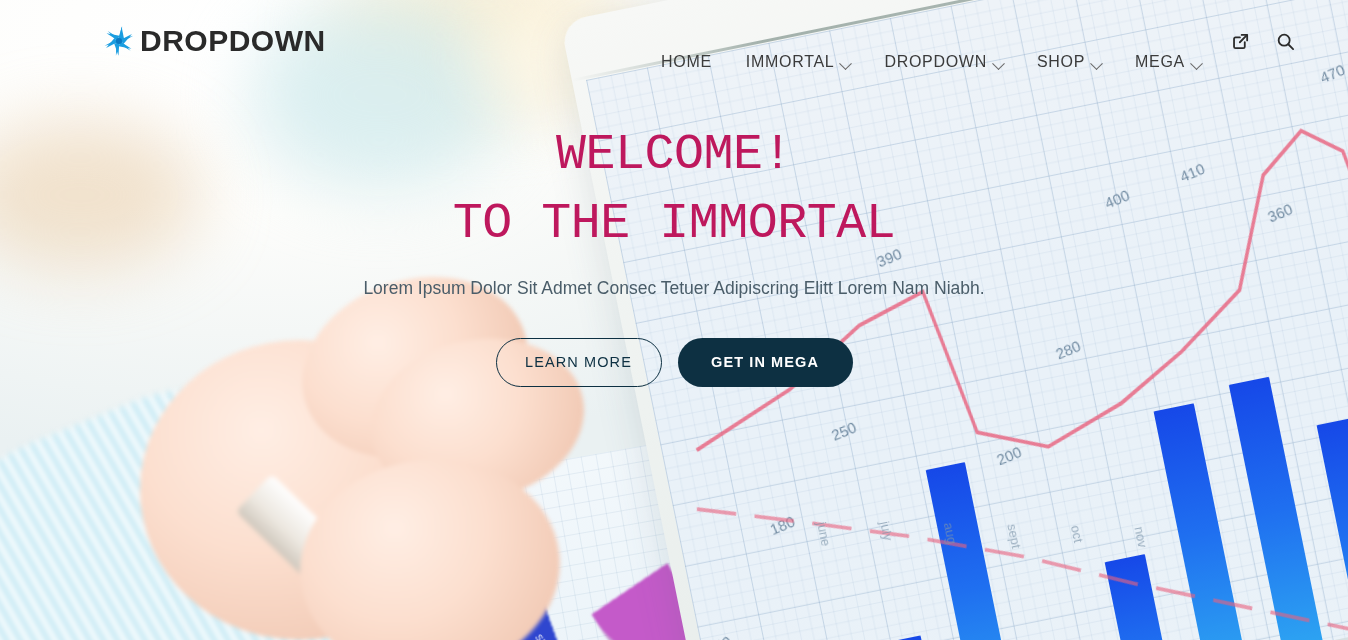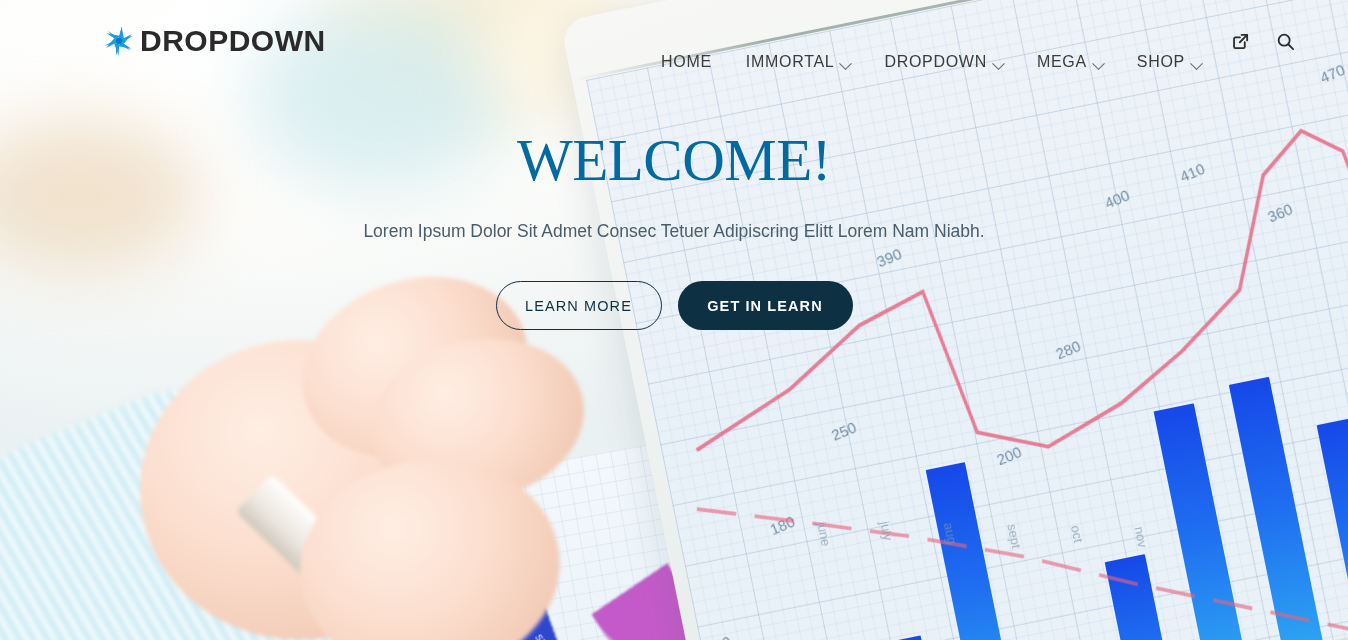"MEGA" div.nav-item { order: before "SHOP" -> after "SHOP" }
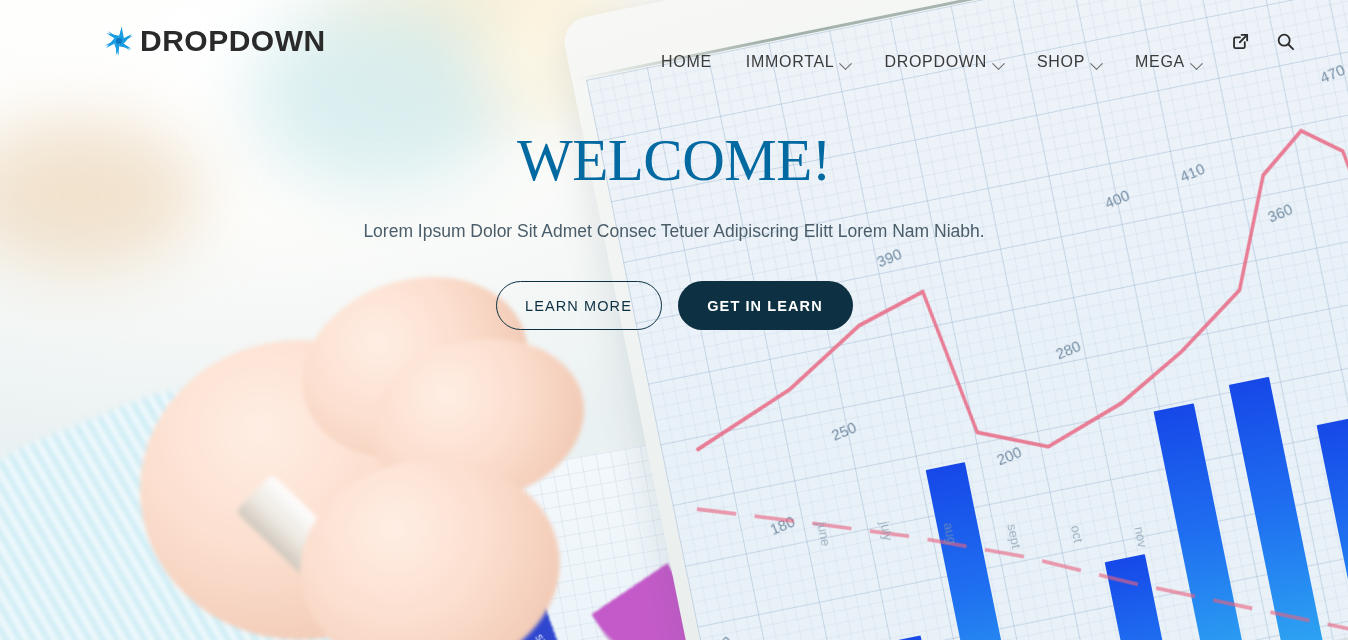"WELCOME!" .hero-line1, .hero-line2 { color: #0369a1 -> #be185d; font-family: Liberation Serif, serif -> Liberation Mono, monospace; font-size: 59px -> 50px }
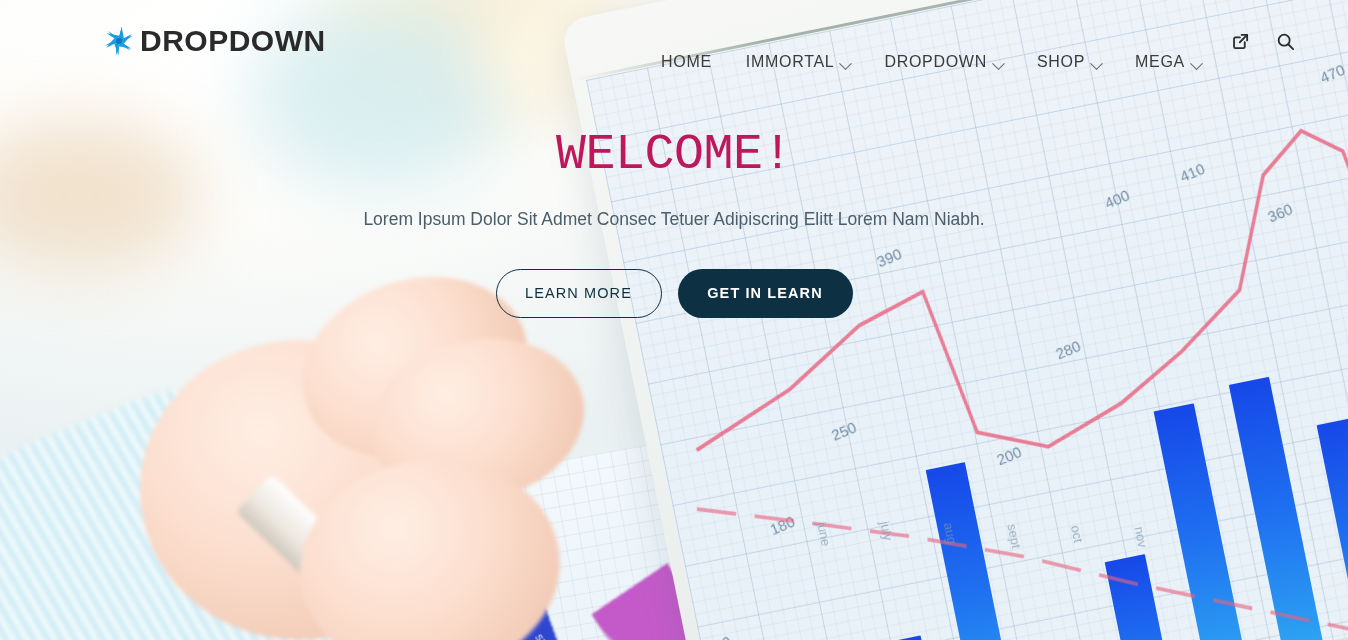"TO THE IMMORTAL" h1.hero-line2 { html: none -> <h1>TO THE IMMORTAL</h1> }
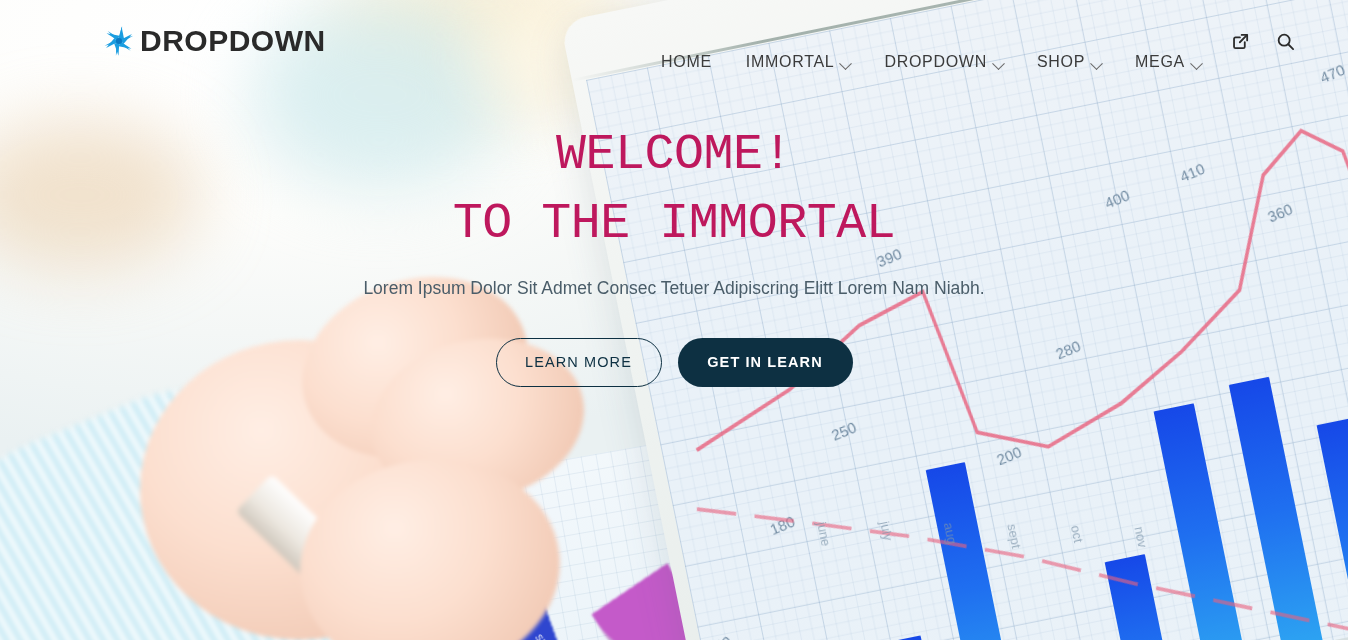"GET IN LEARN" button.btn { text: LEARN -> MEGA }
